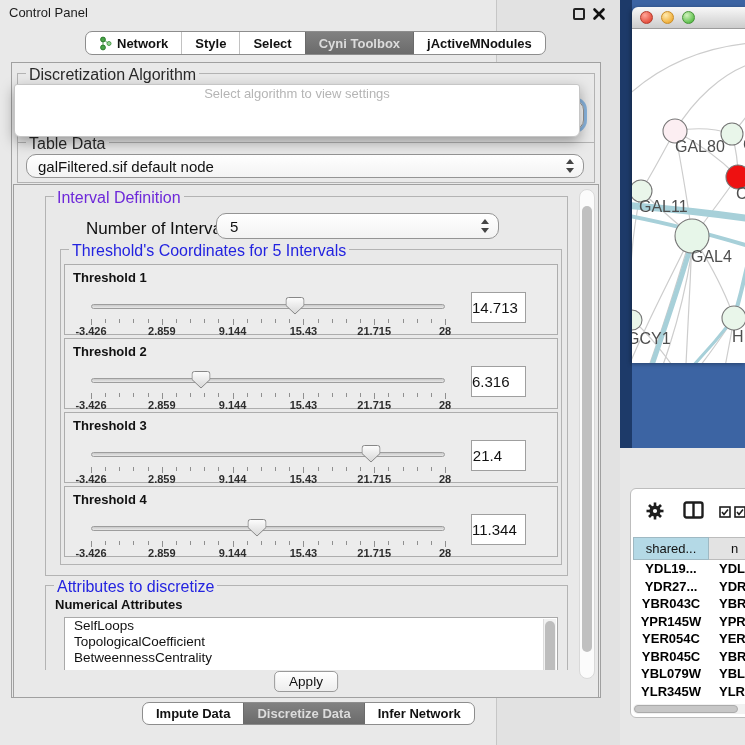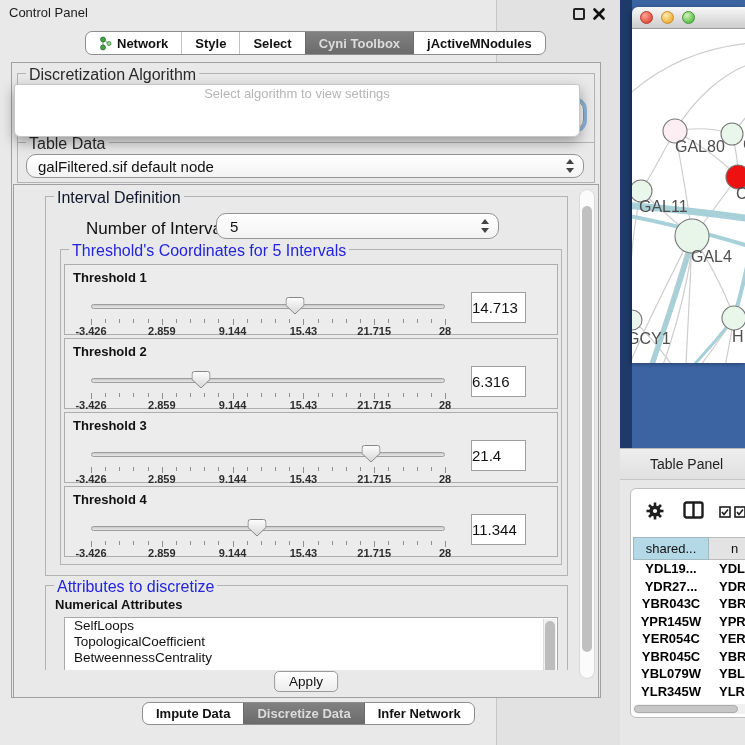"Interval Definition" .legend.green { color: #0f172a -> #6d28d9 }
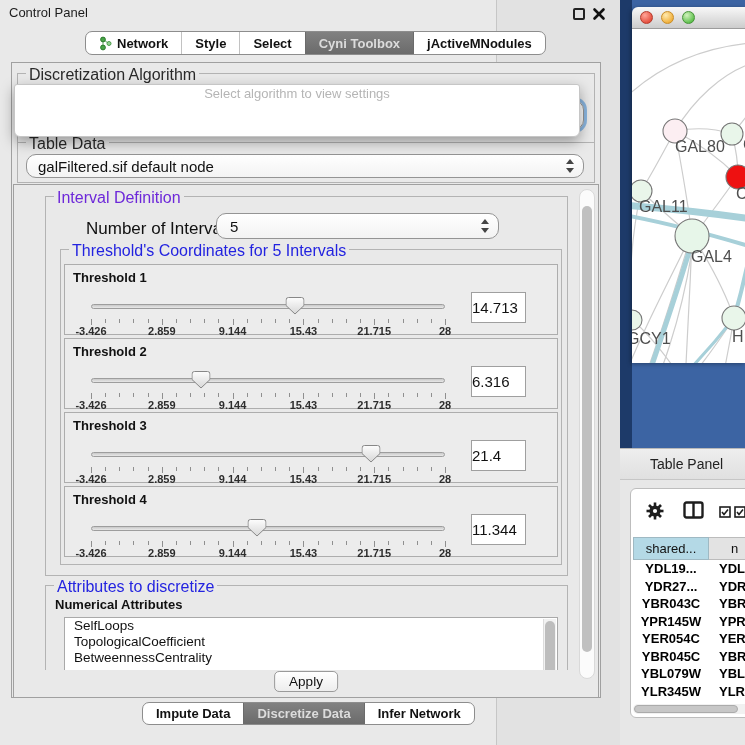"14.713" .vbox { text-align: none -> right }
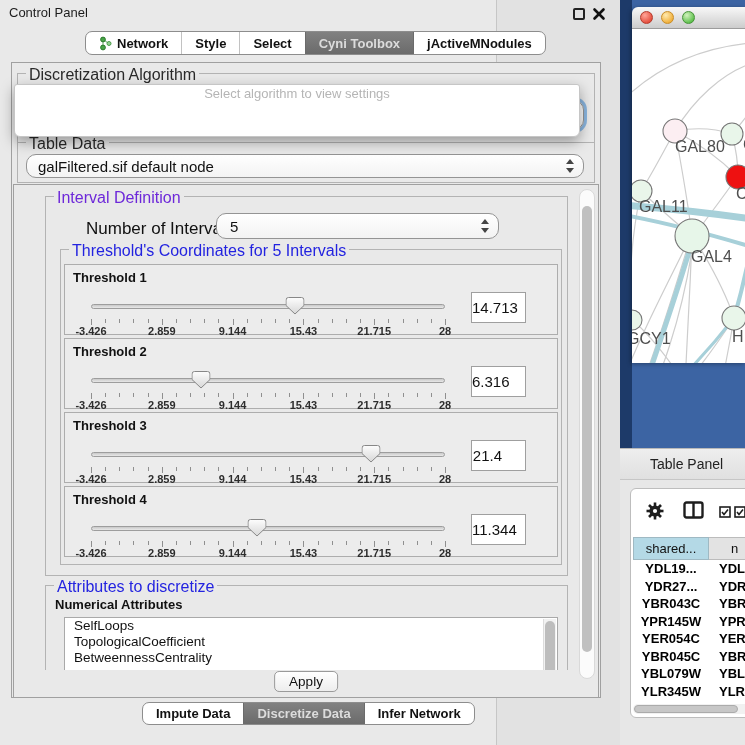"Table Panel" div.tp-bar { html: <div>Table Panel</div> -> none }
